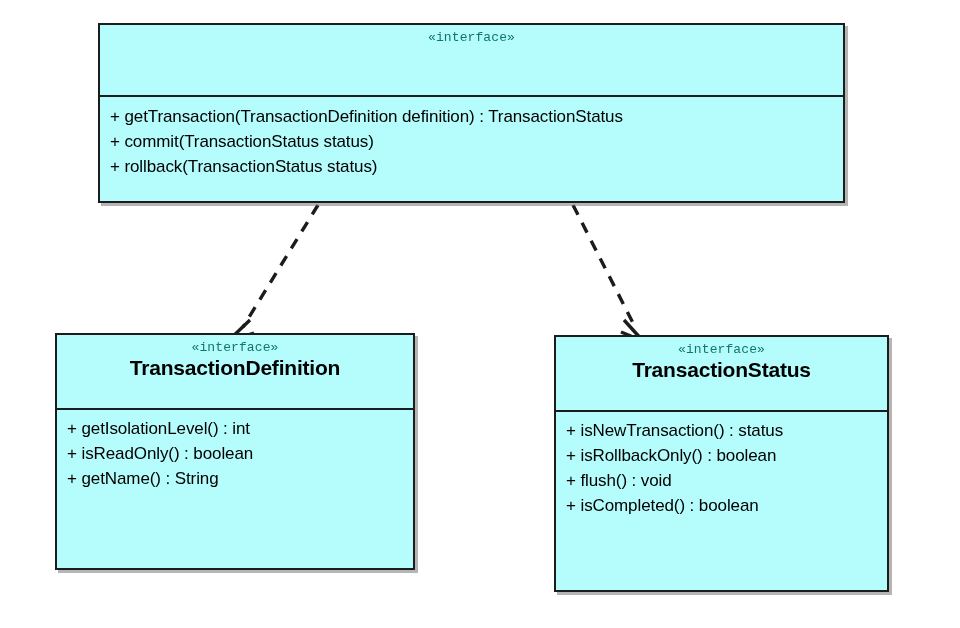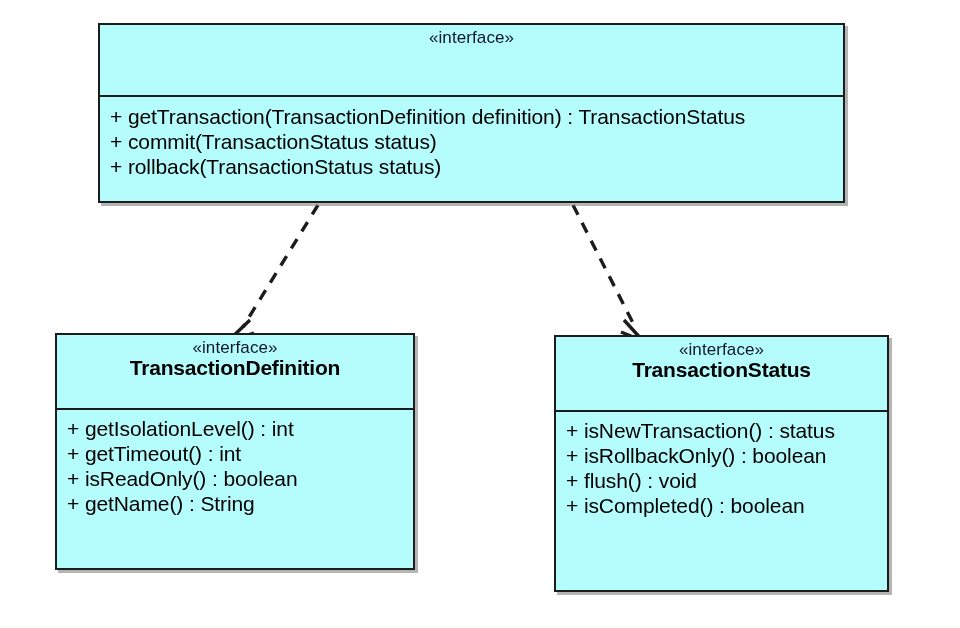"«interface»" .stereotype { color: #0f172a -> #0f766e; font-family: none -> Liberation Mono, monospace; font-size: 17px -> 13px }
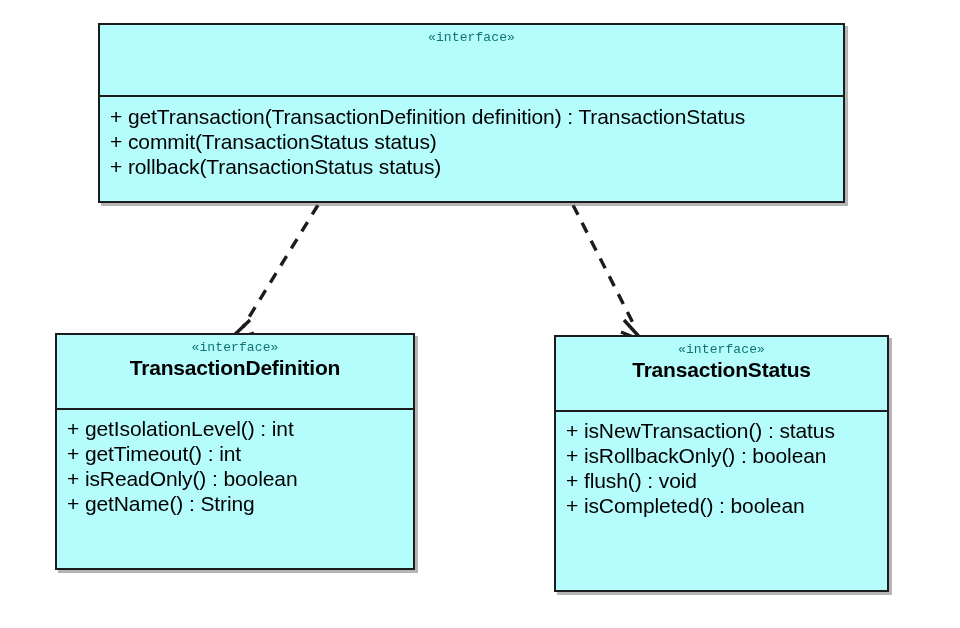"+ getTransaction(TransactionDefinition" .member { font-size: 21px -> 17px }
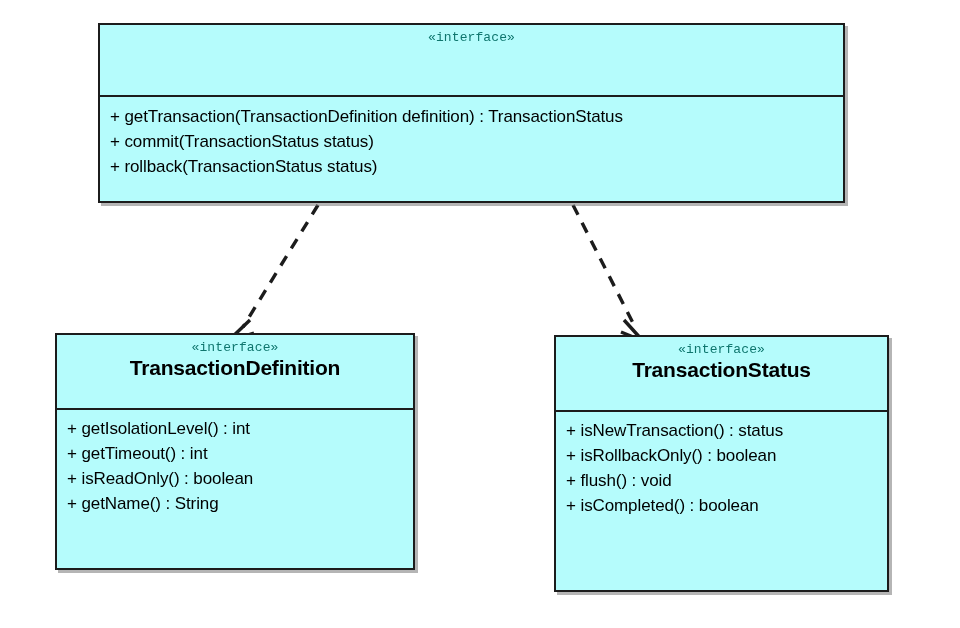"+ getTimeout() : int" div.member { html: <div>+ getTimeout() : int</div> -> none }
